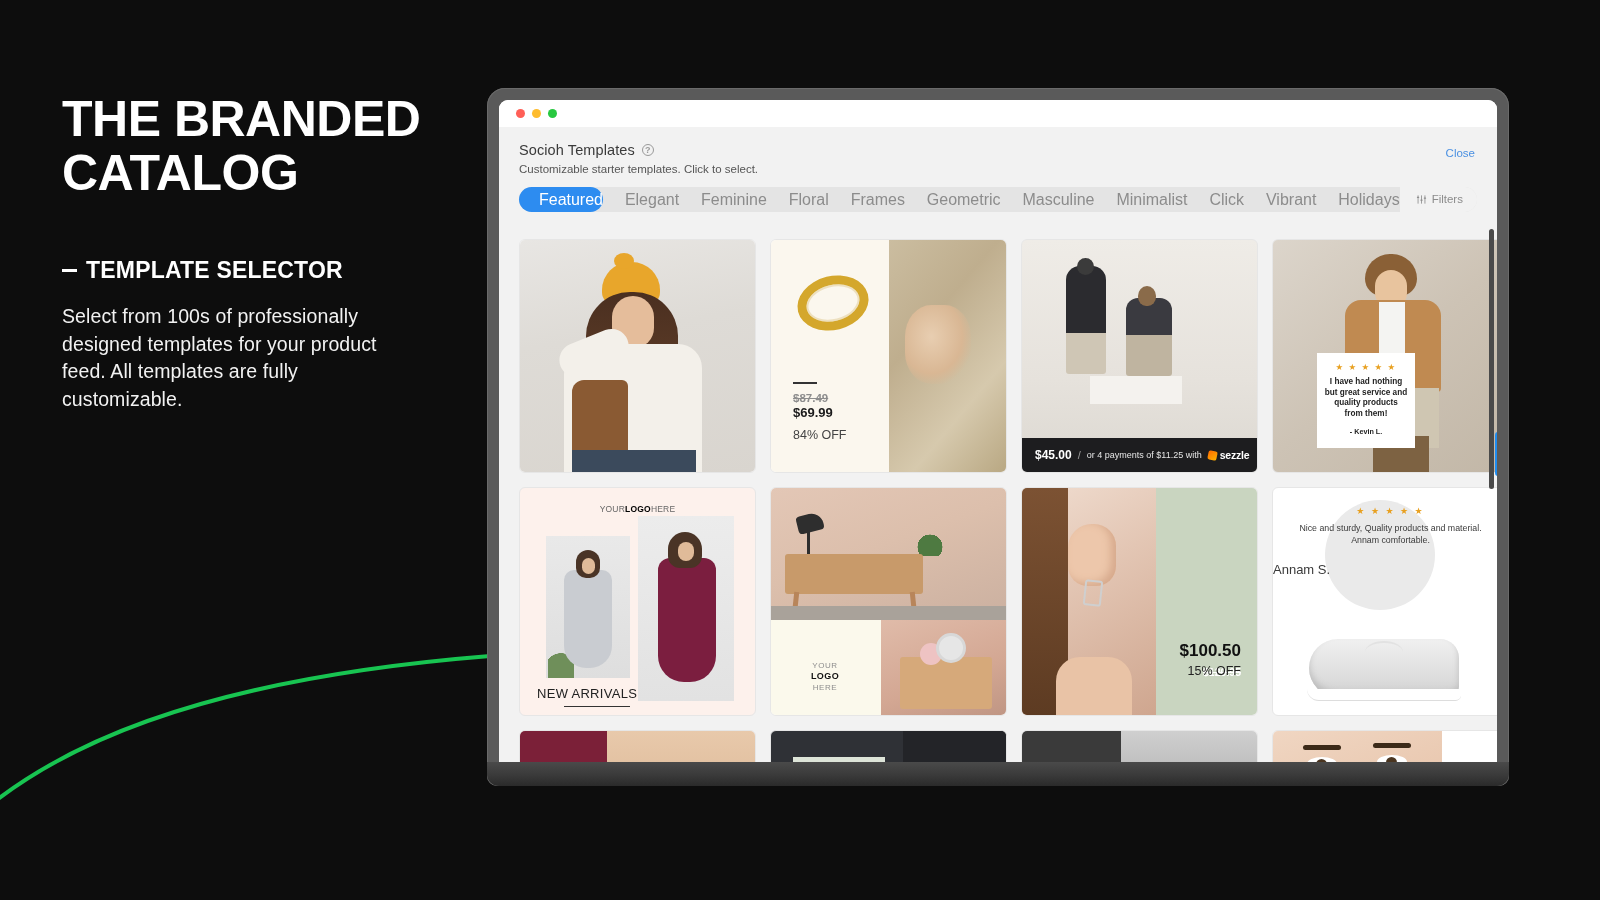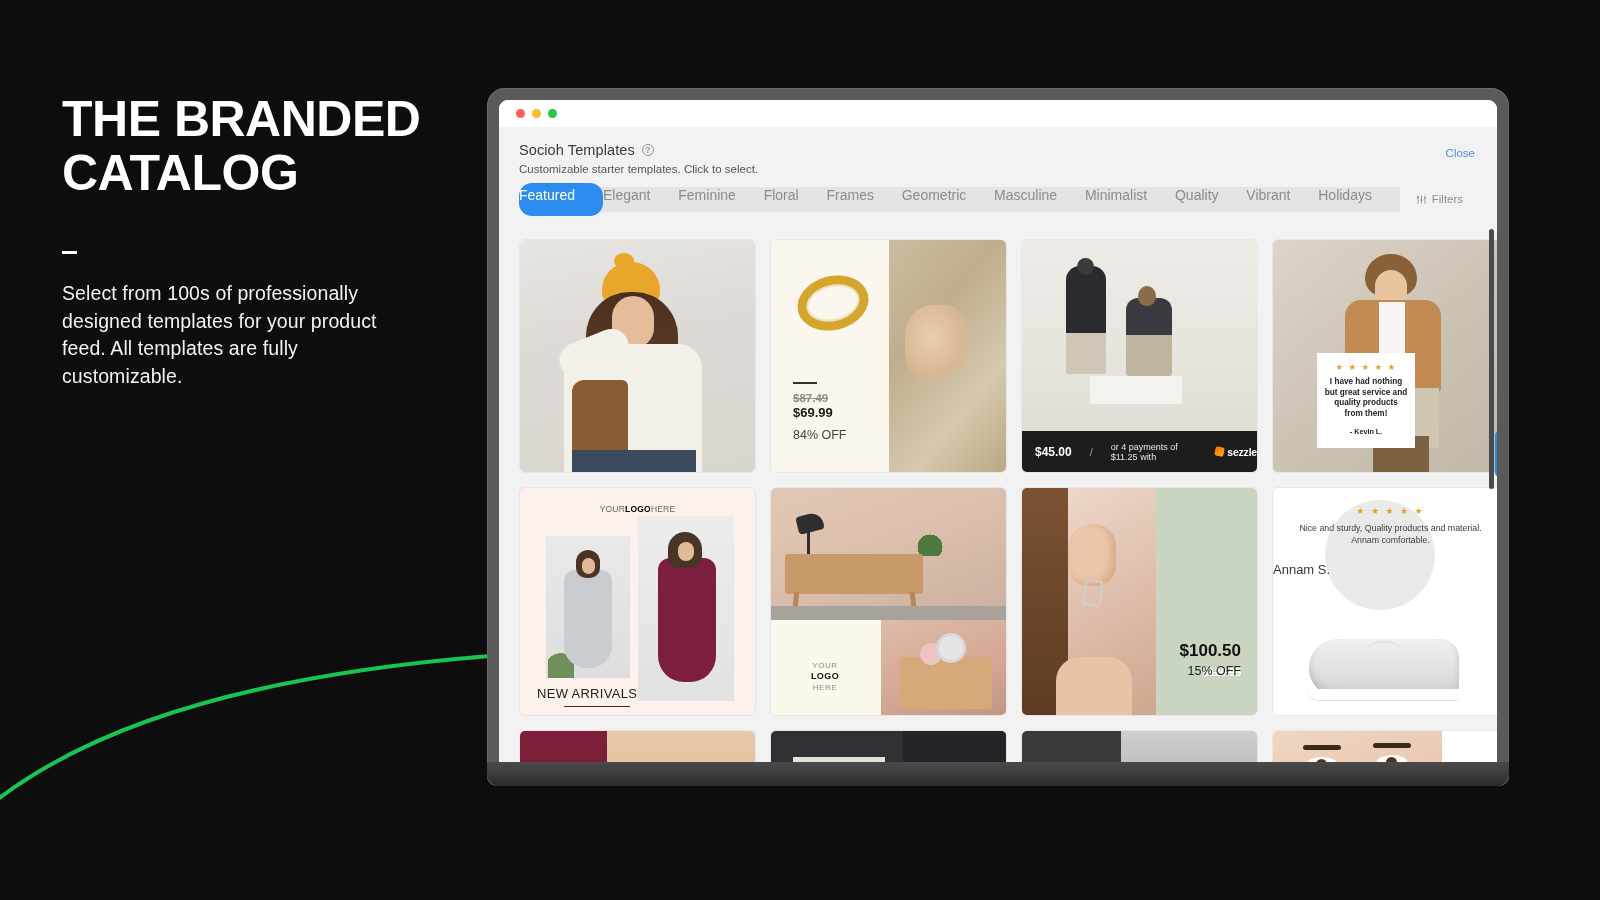"Featured" .tab { font-size: 14px -> 16px; height: 33px -> 25px; text-align: left -> right }
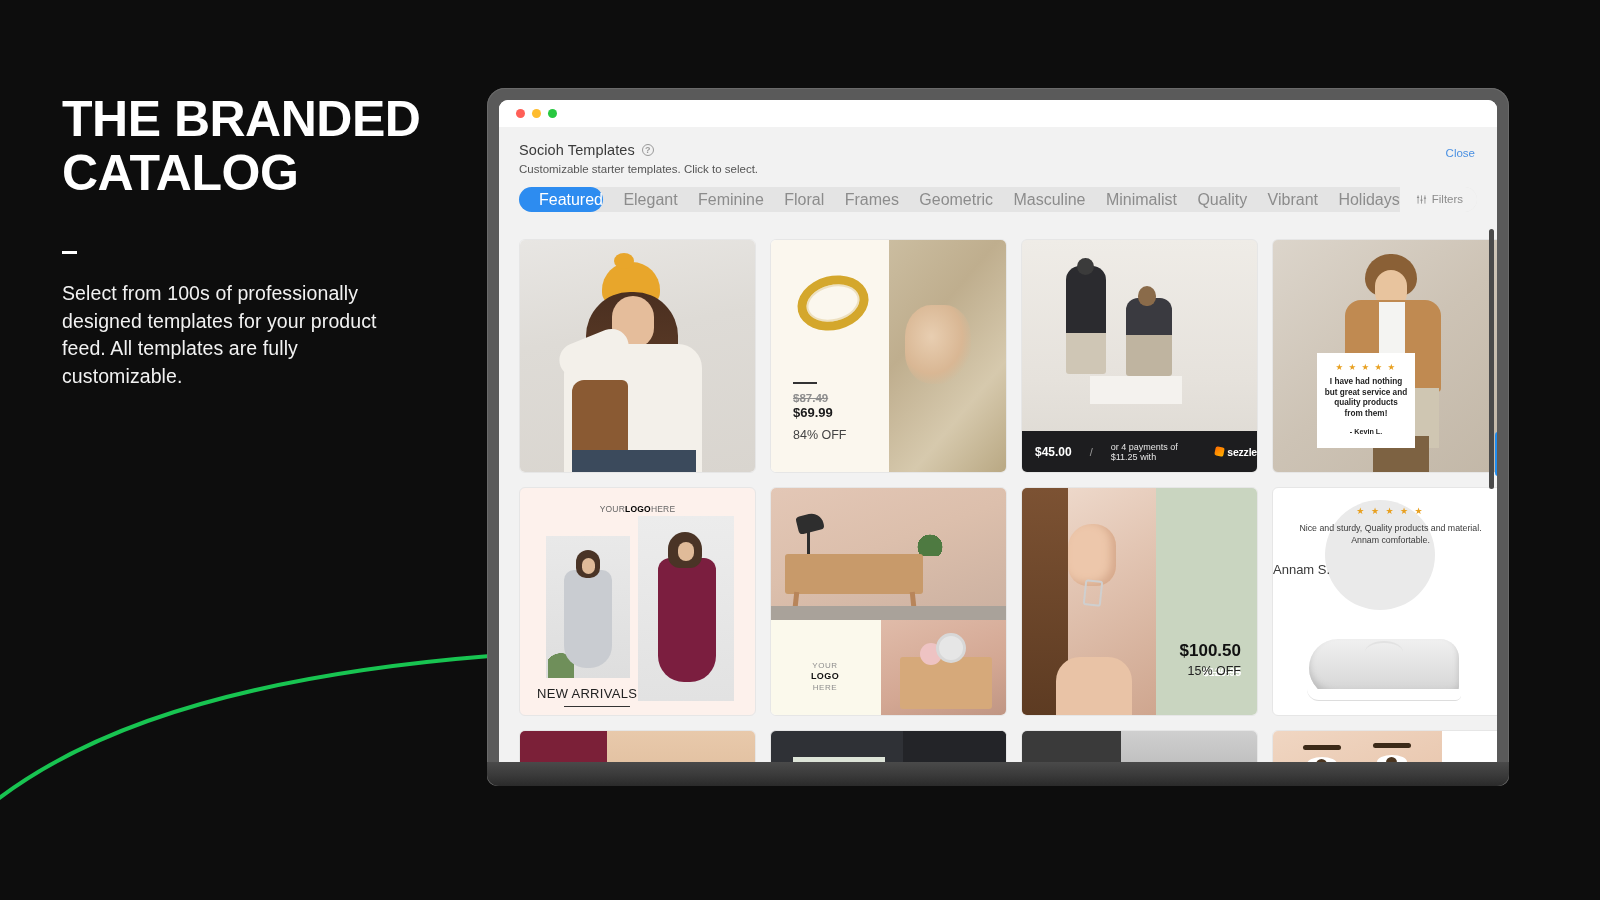"Quality" div.tab { text: Quality -> Click }
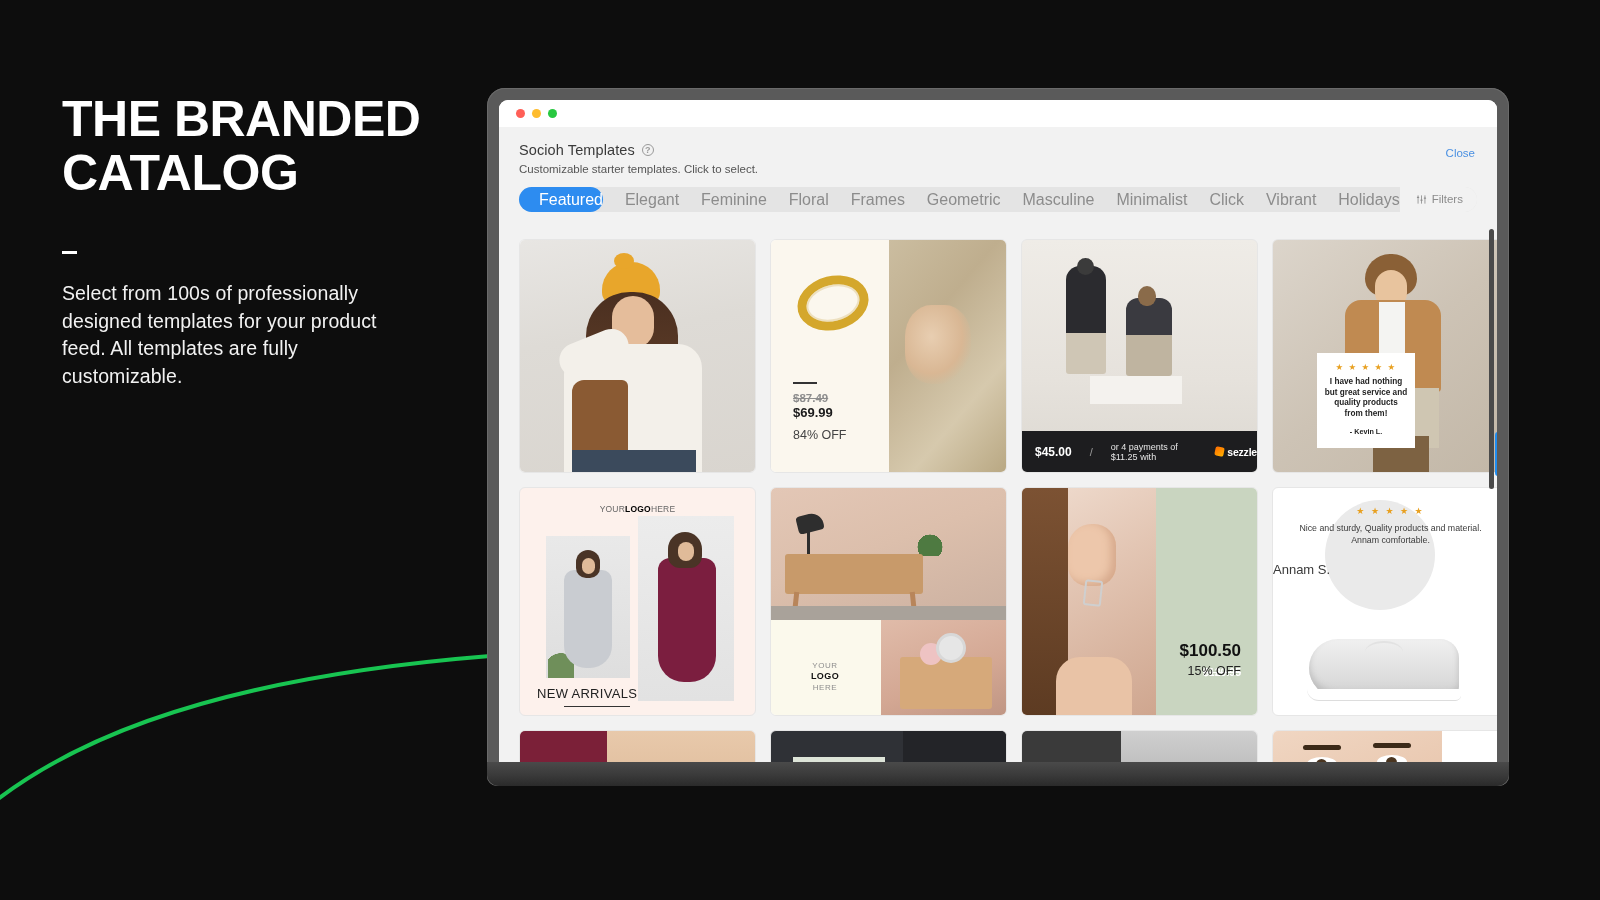"TEMPLATE SELECTOR" span { html: none -> <span>TEMPLATE SELECTOR</span> }
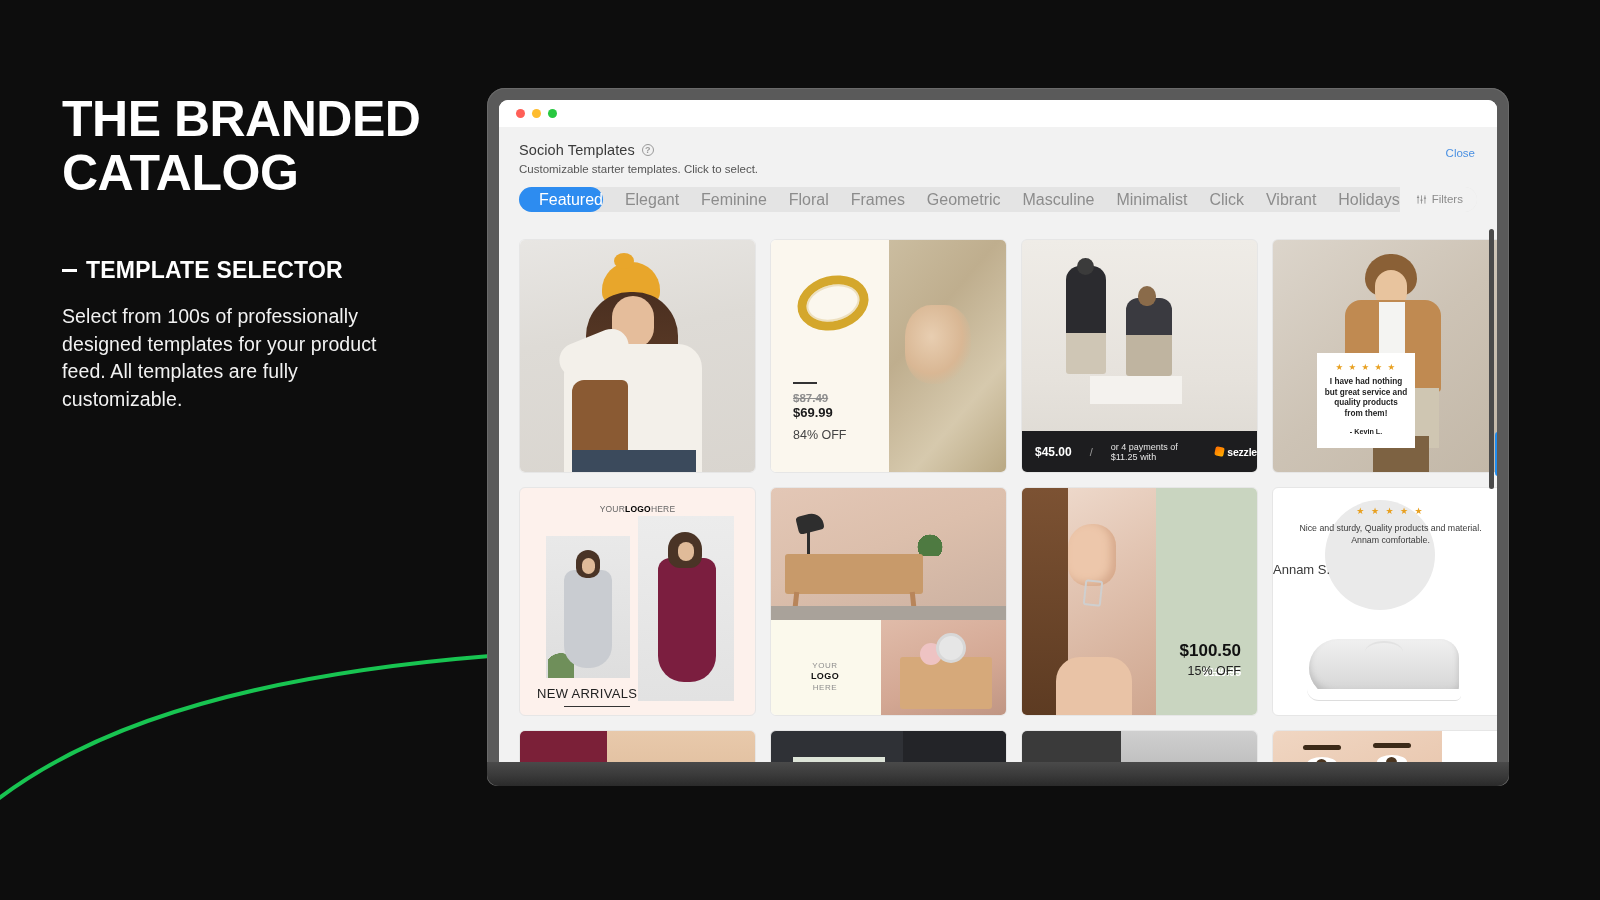"$45.00" .c3 .sezzle { gap: 18px -> 6px; height: 41px -> 34px }
